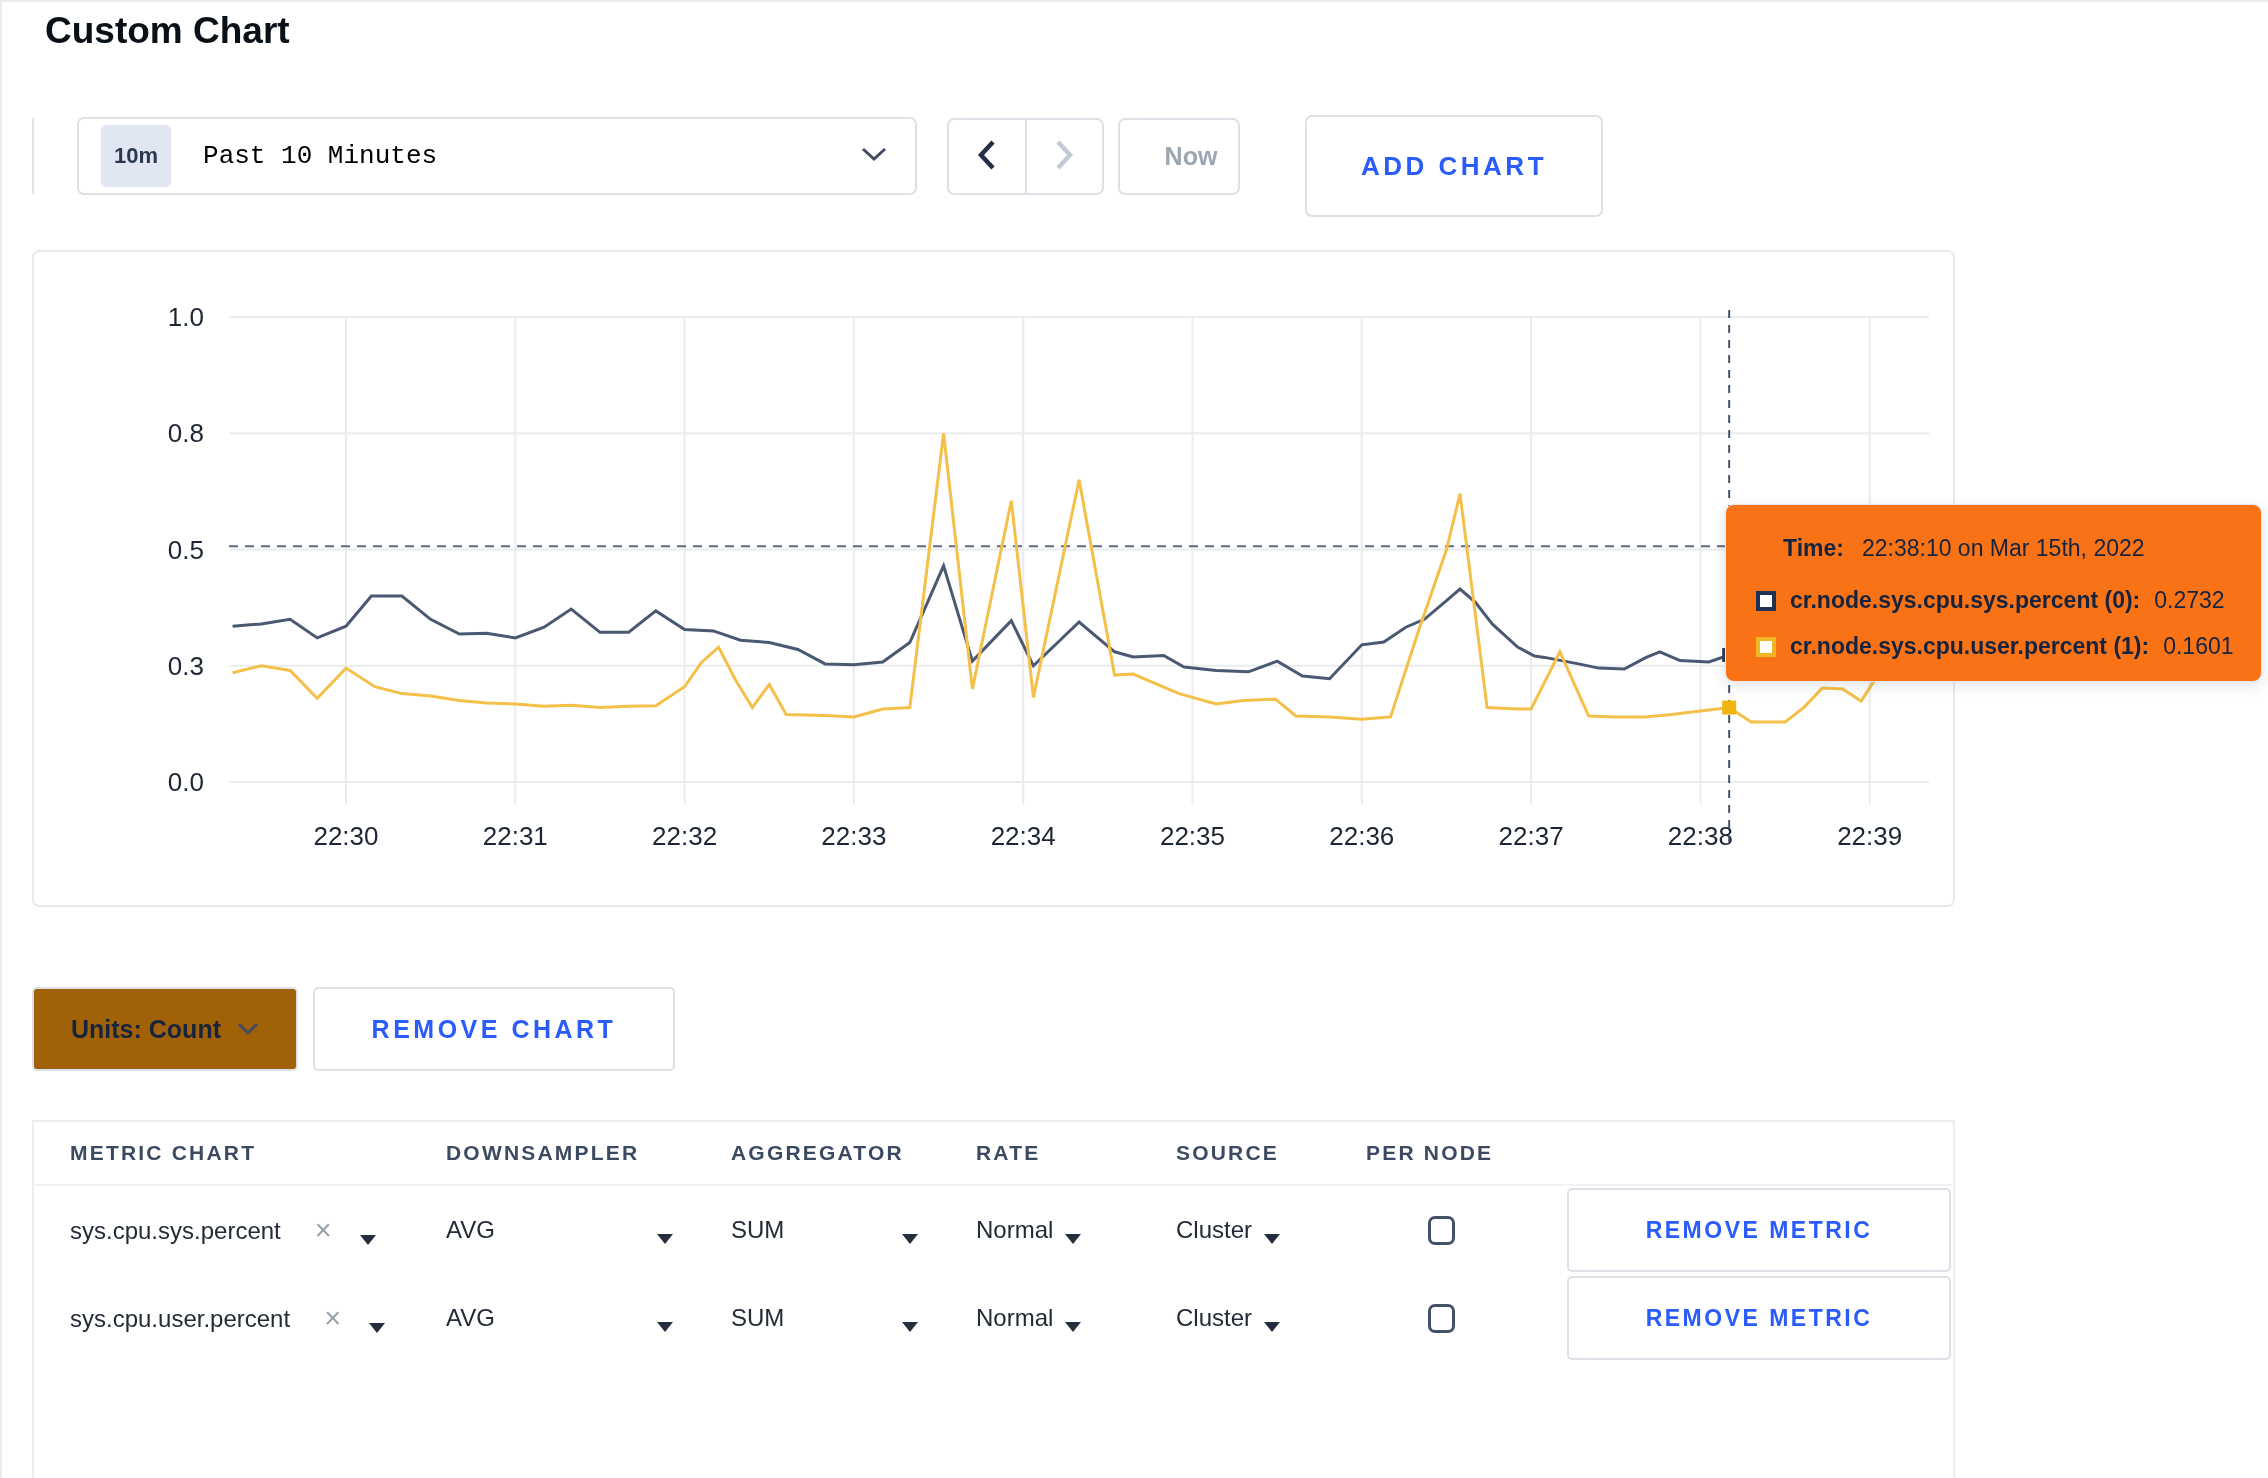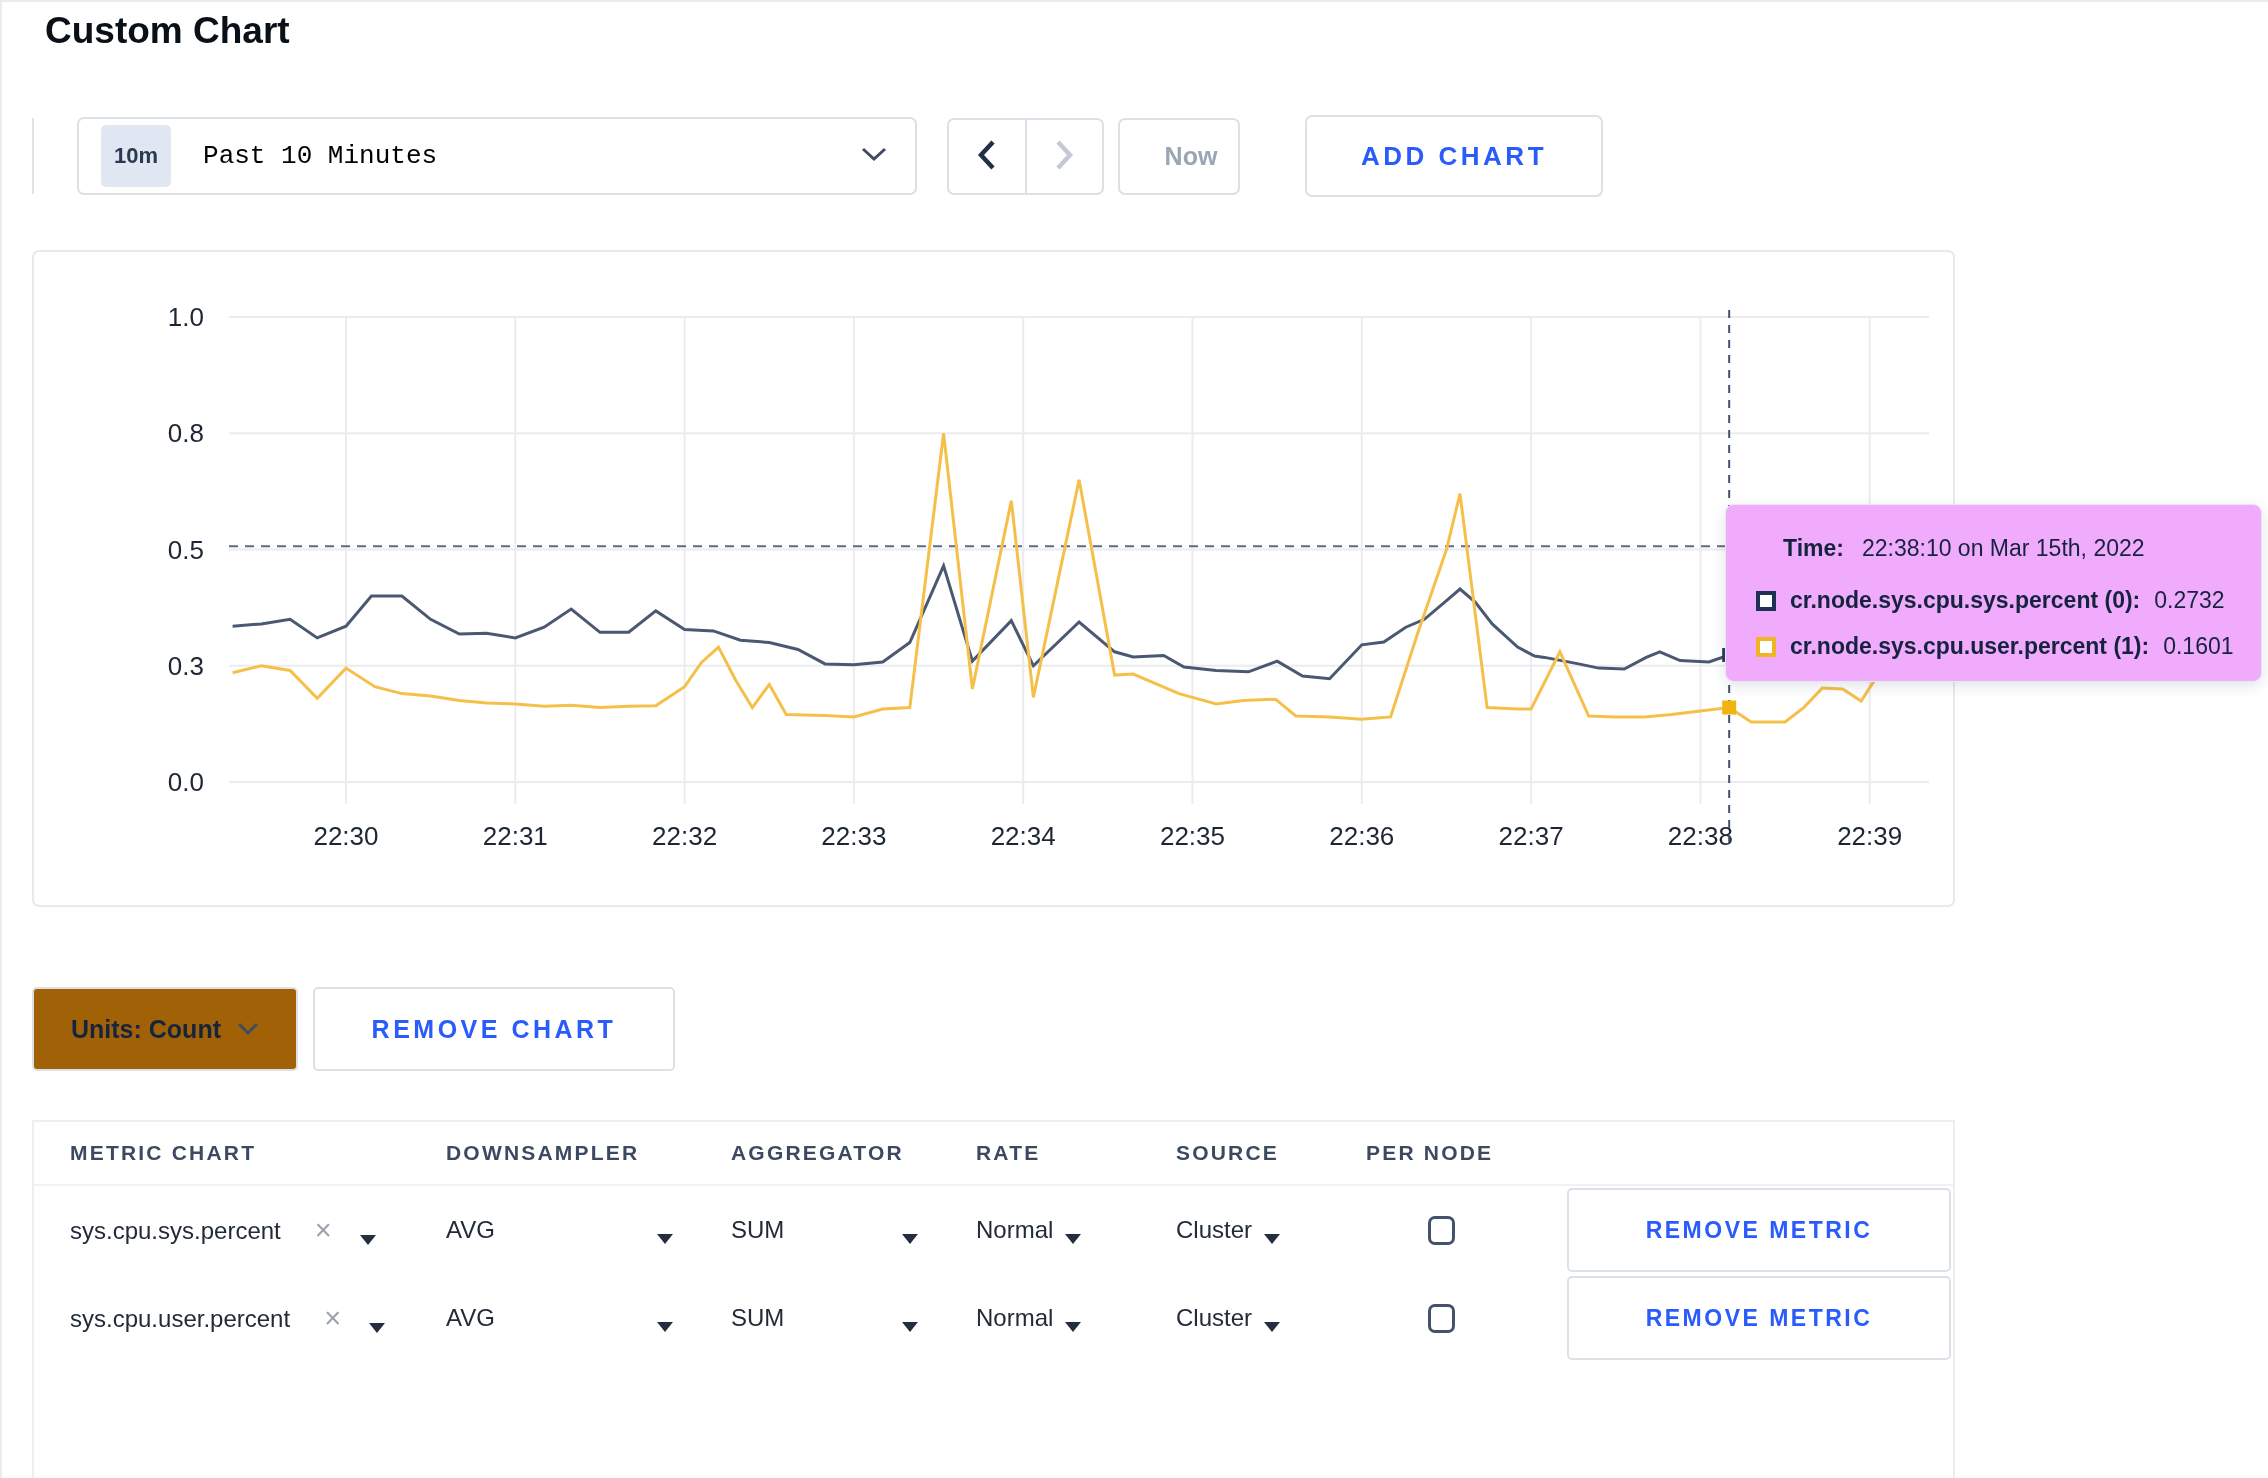"ADD CHART" .add-chart { height: 82px -> 102px }
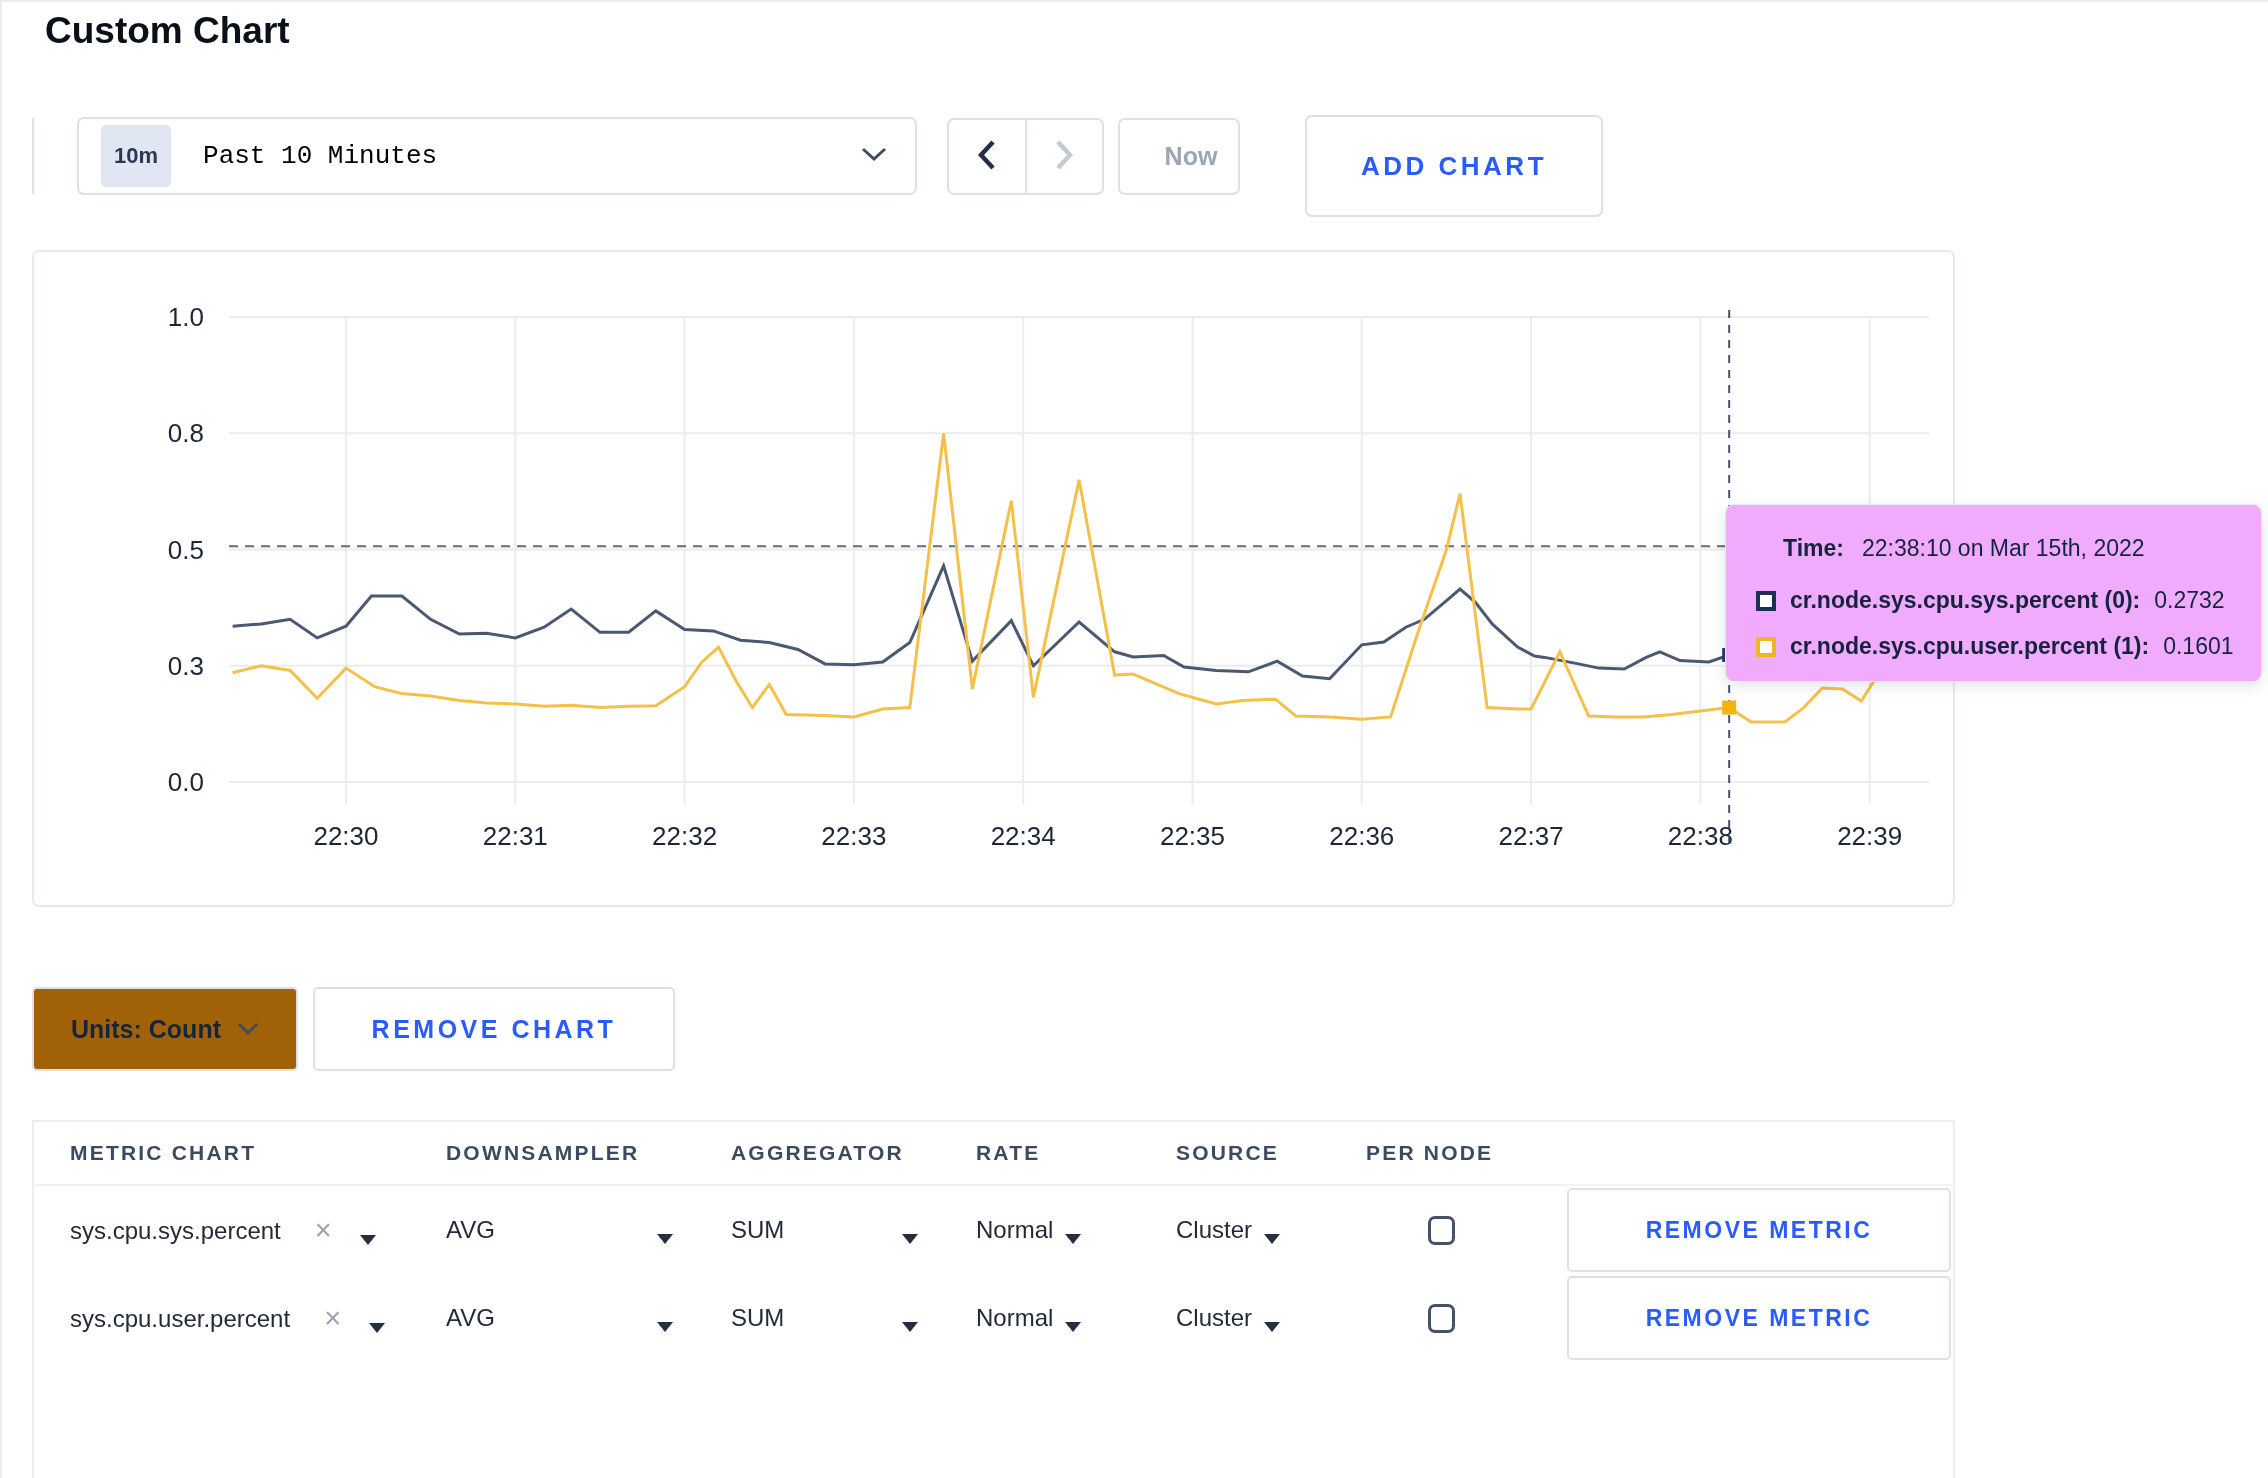"Time:" .tooltip { background: #f0abfc -> #f97316 }
